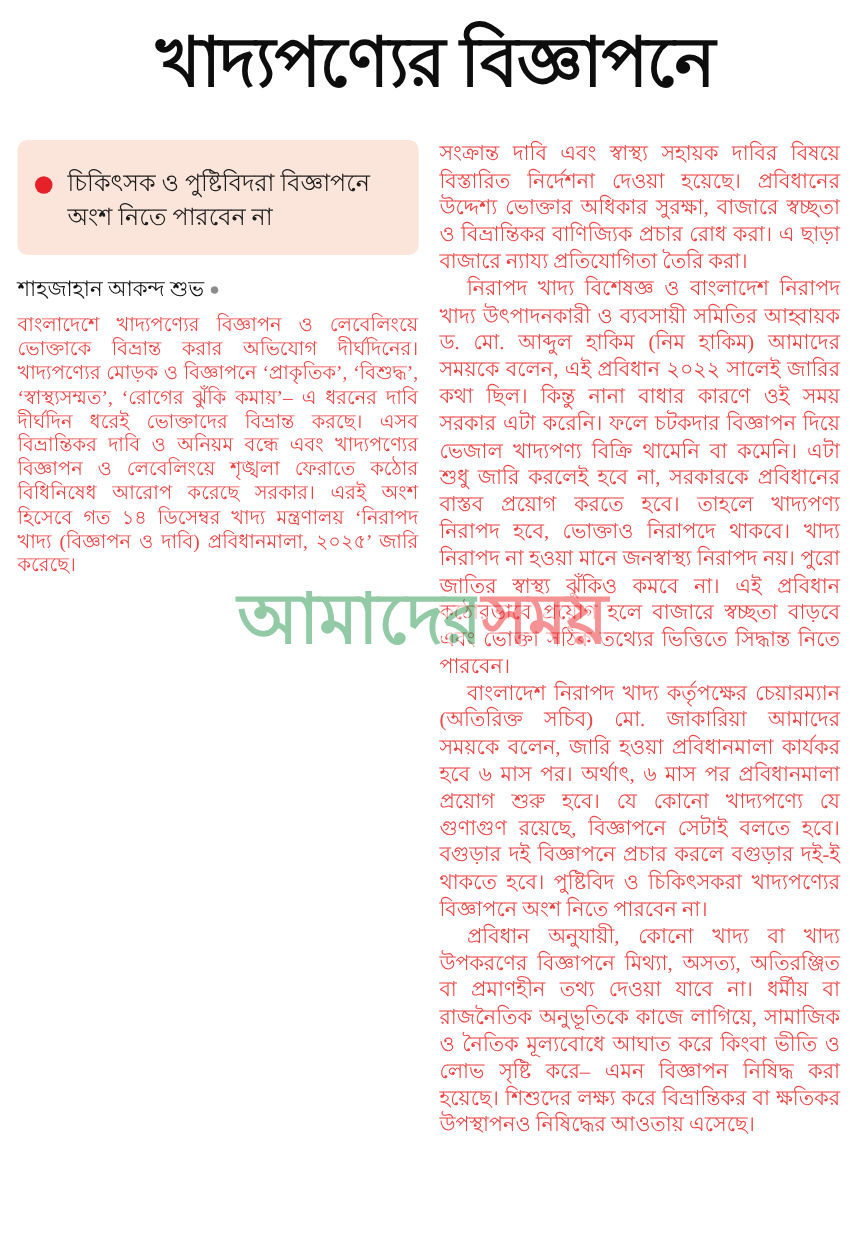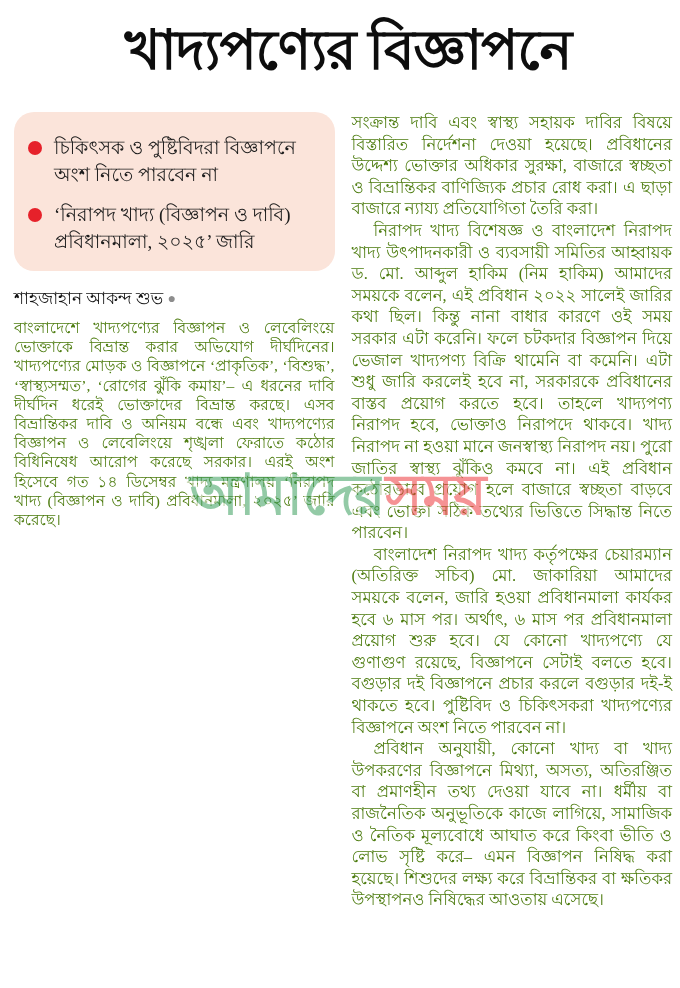"সংক্রান্ত দাবি এবং স্বাস্থ্য সহায়ক" .para { color: #4d7c0f -> #ef4444 }
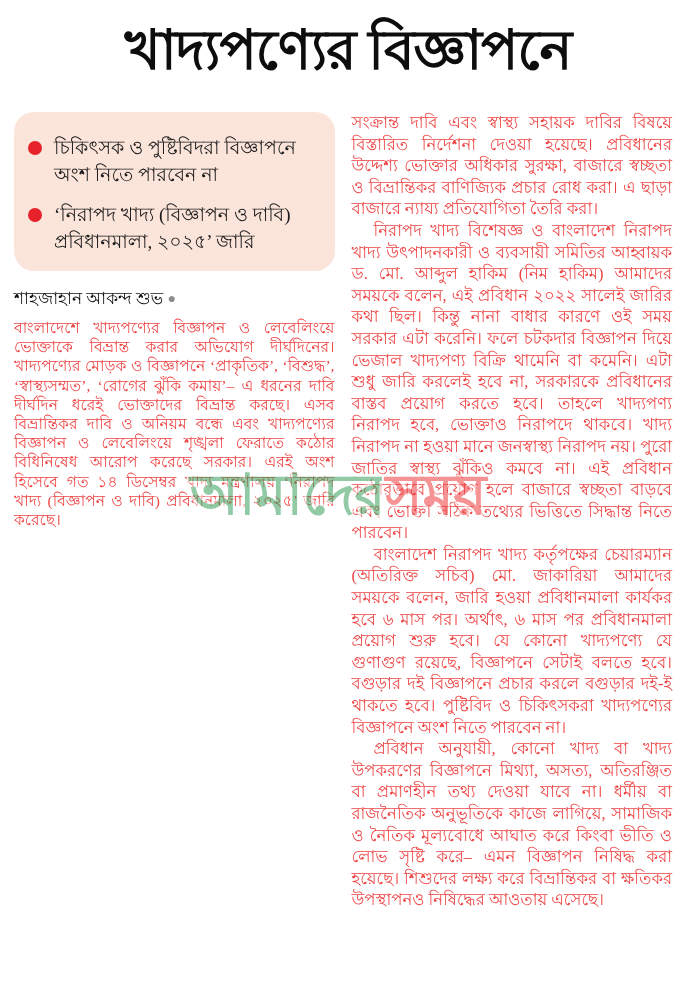"চিকিৎসক ও পুষ্টিবিদরা বিজ্ঞাপনে অংশ" .highlight-box { border-radius: 20px -> 8px }
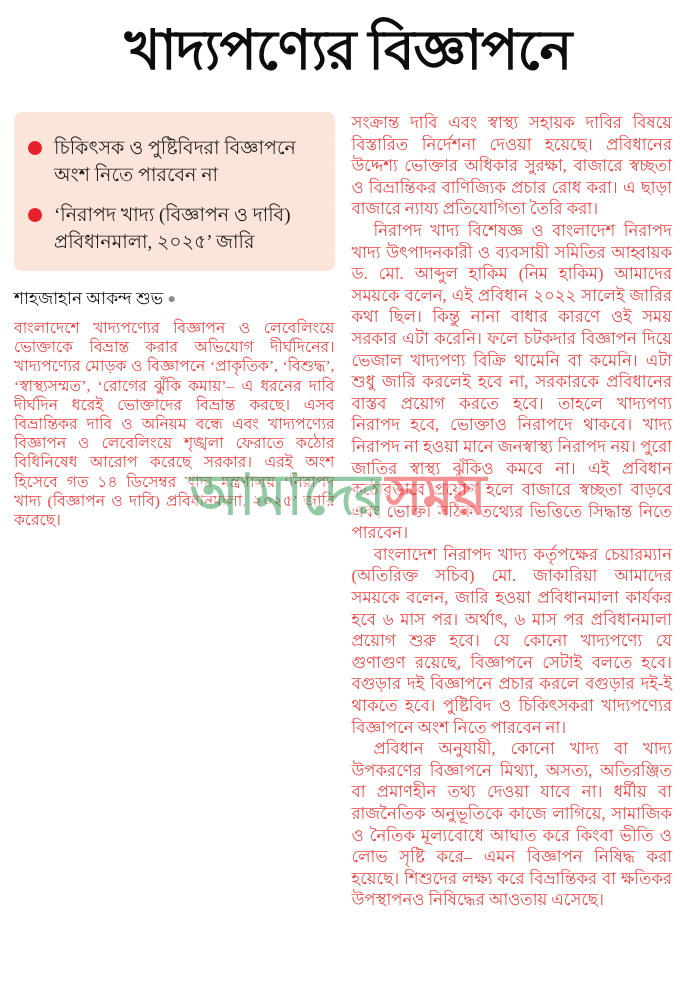"‘নিরাপদ খাদ্য (বিজ্ঞাপন ও দাবি)" div.hb-item { html: <div> <span></span> <span>‘নিরাপদ খাদ্য (বিজ্ঞাপন ও দাবি) প্রবিধানমালা, ২০২৫’ জারি</span> </div> -> none }
